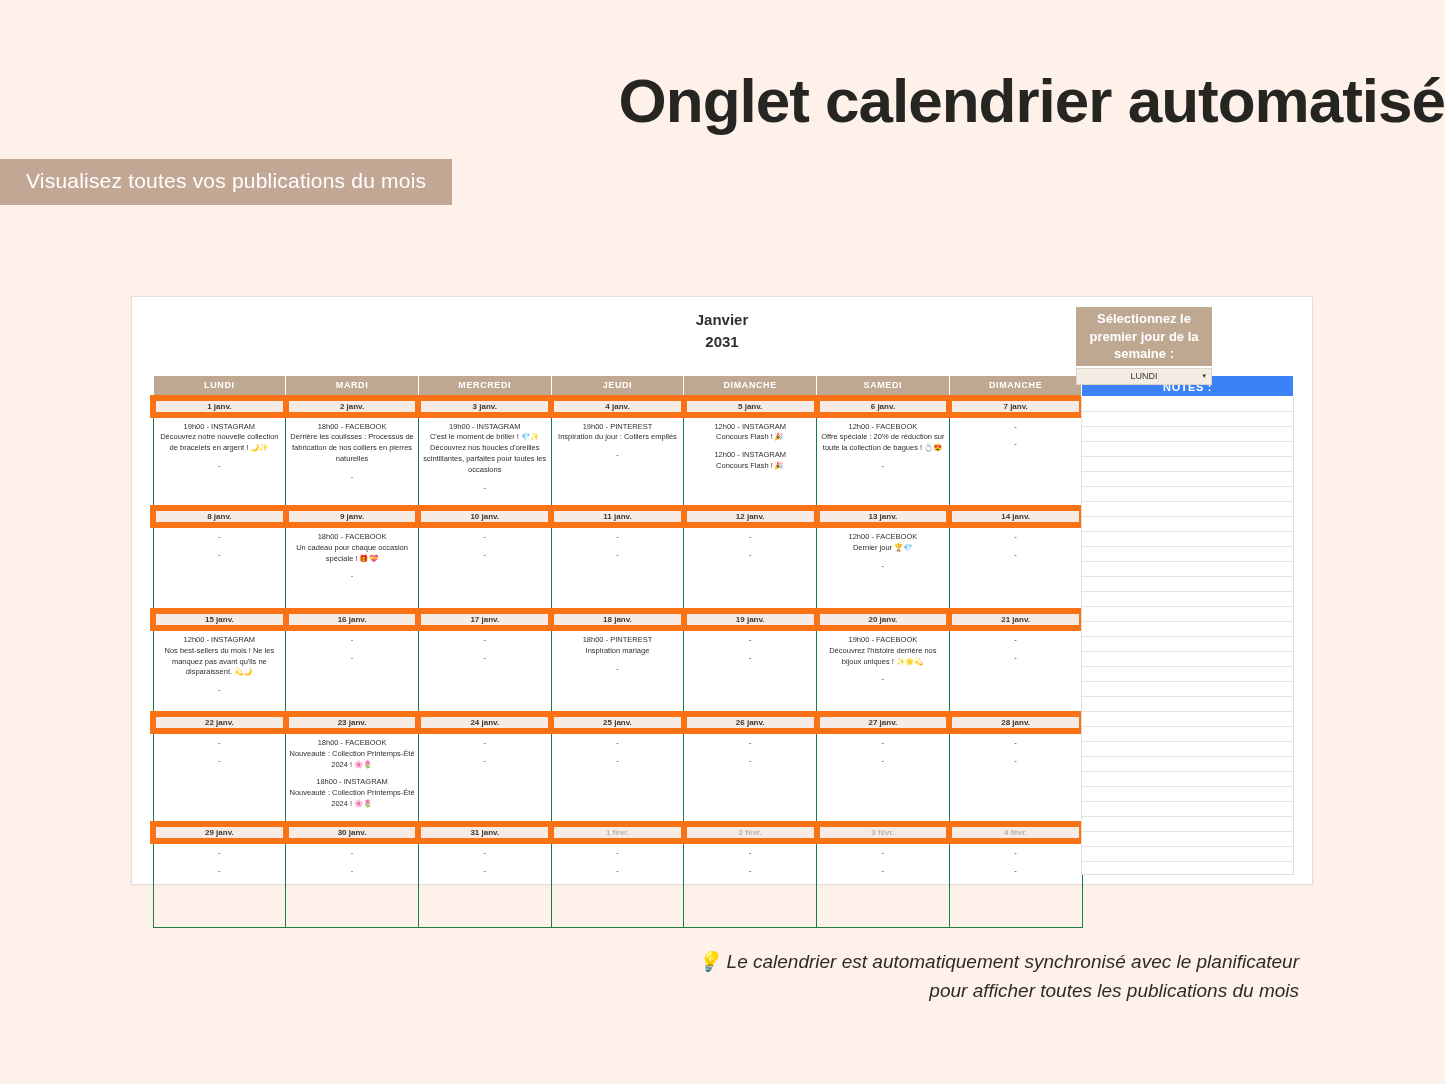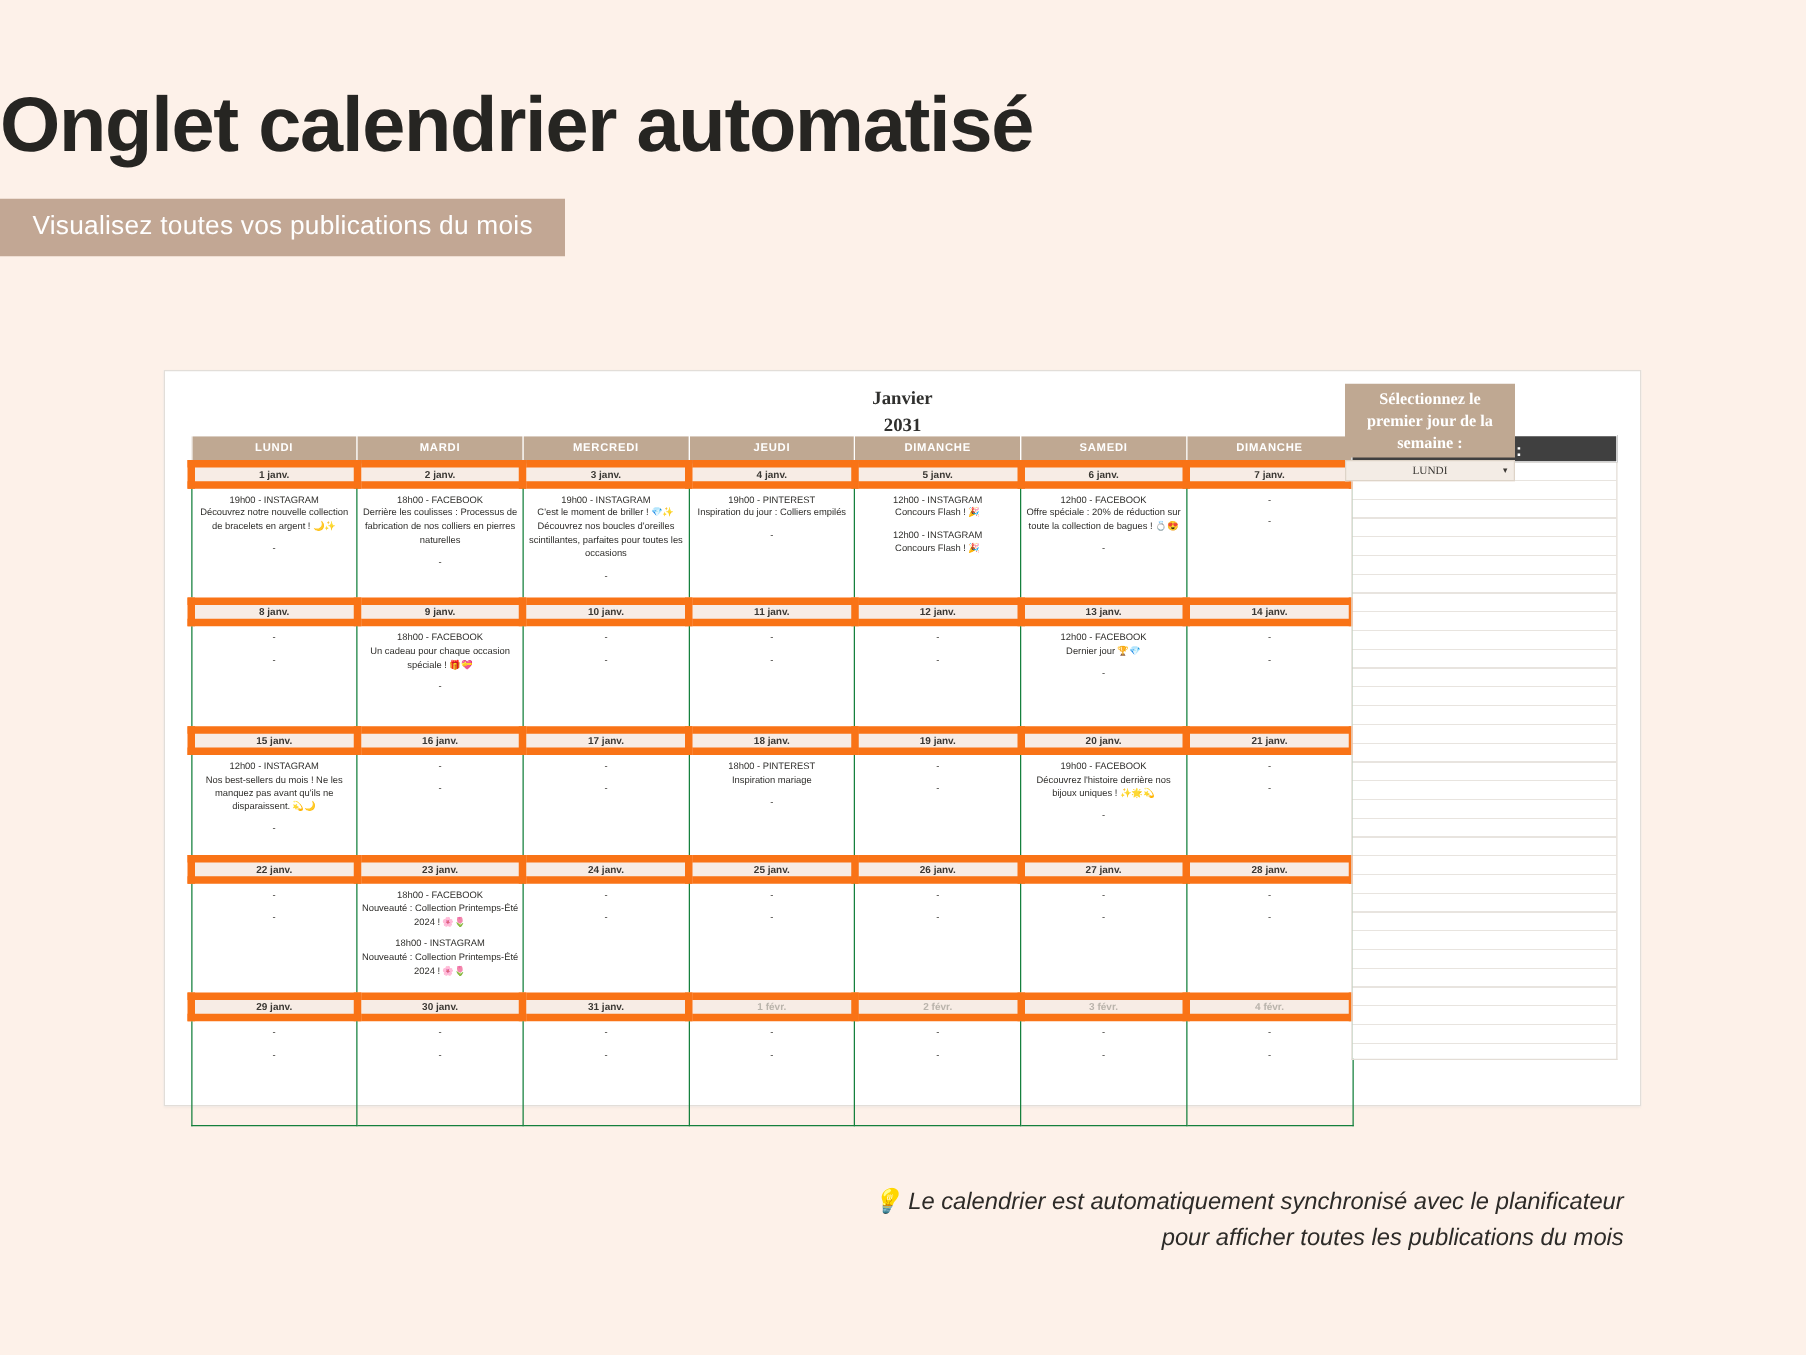"Onglet calendrier automatisé" .title { text-align: left -> right }
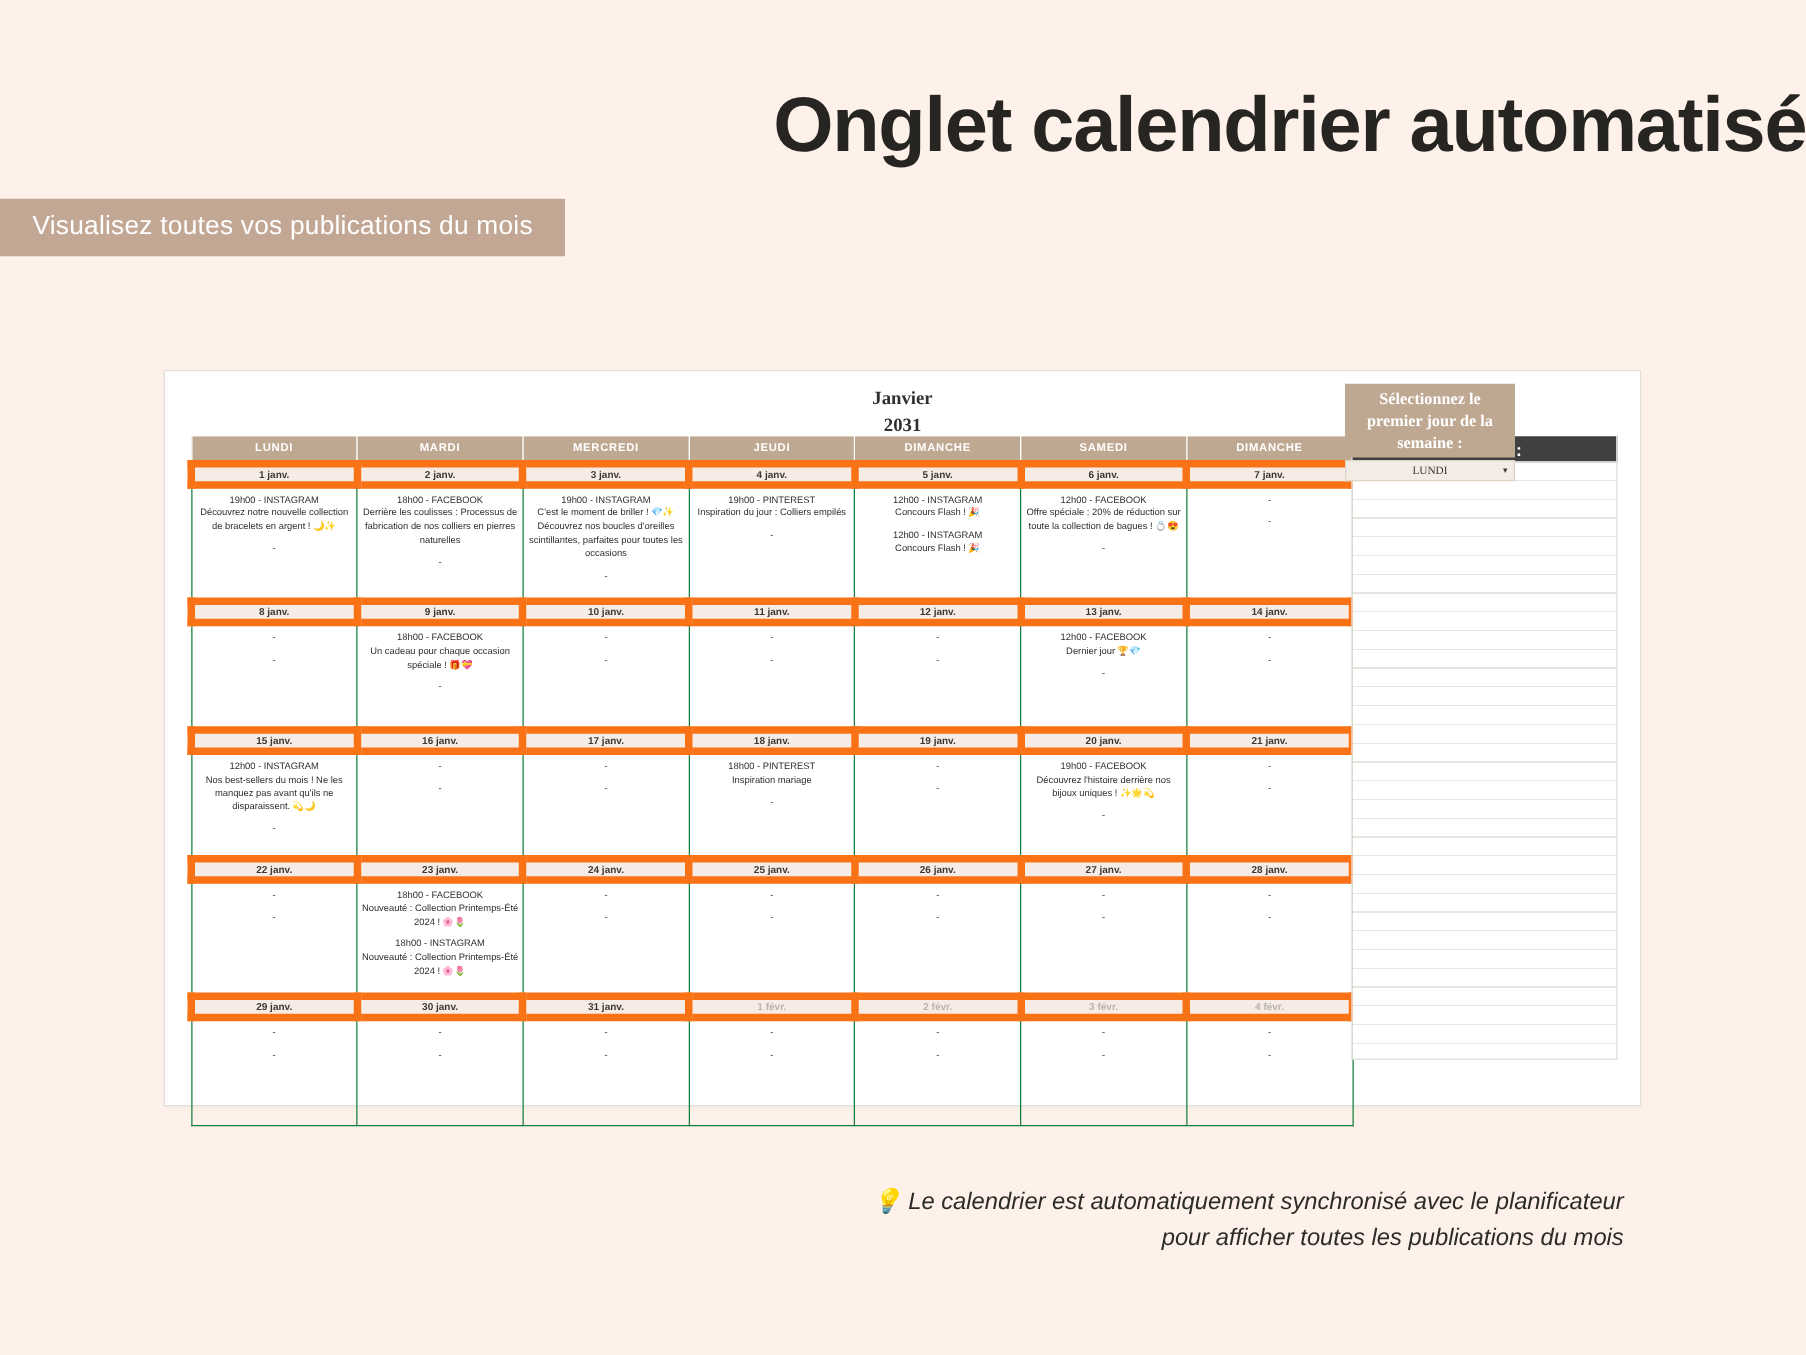"Janvier" .sheet-top { font-family: Liberation Serif, serif -> none; height: 51px -> 78px }
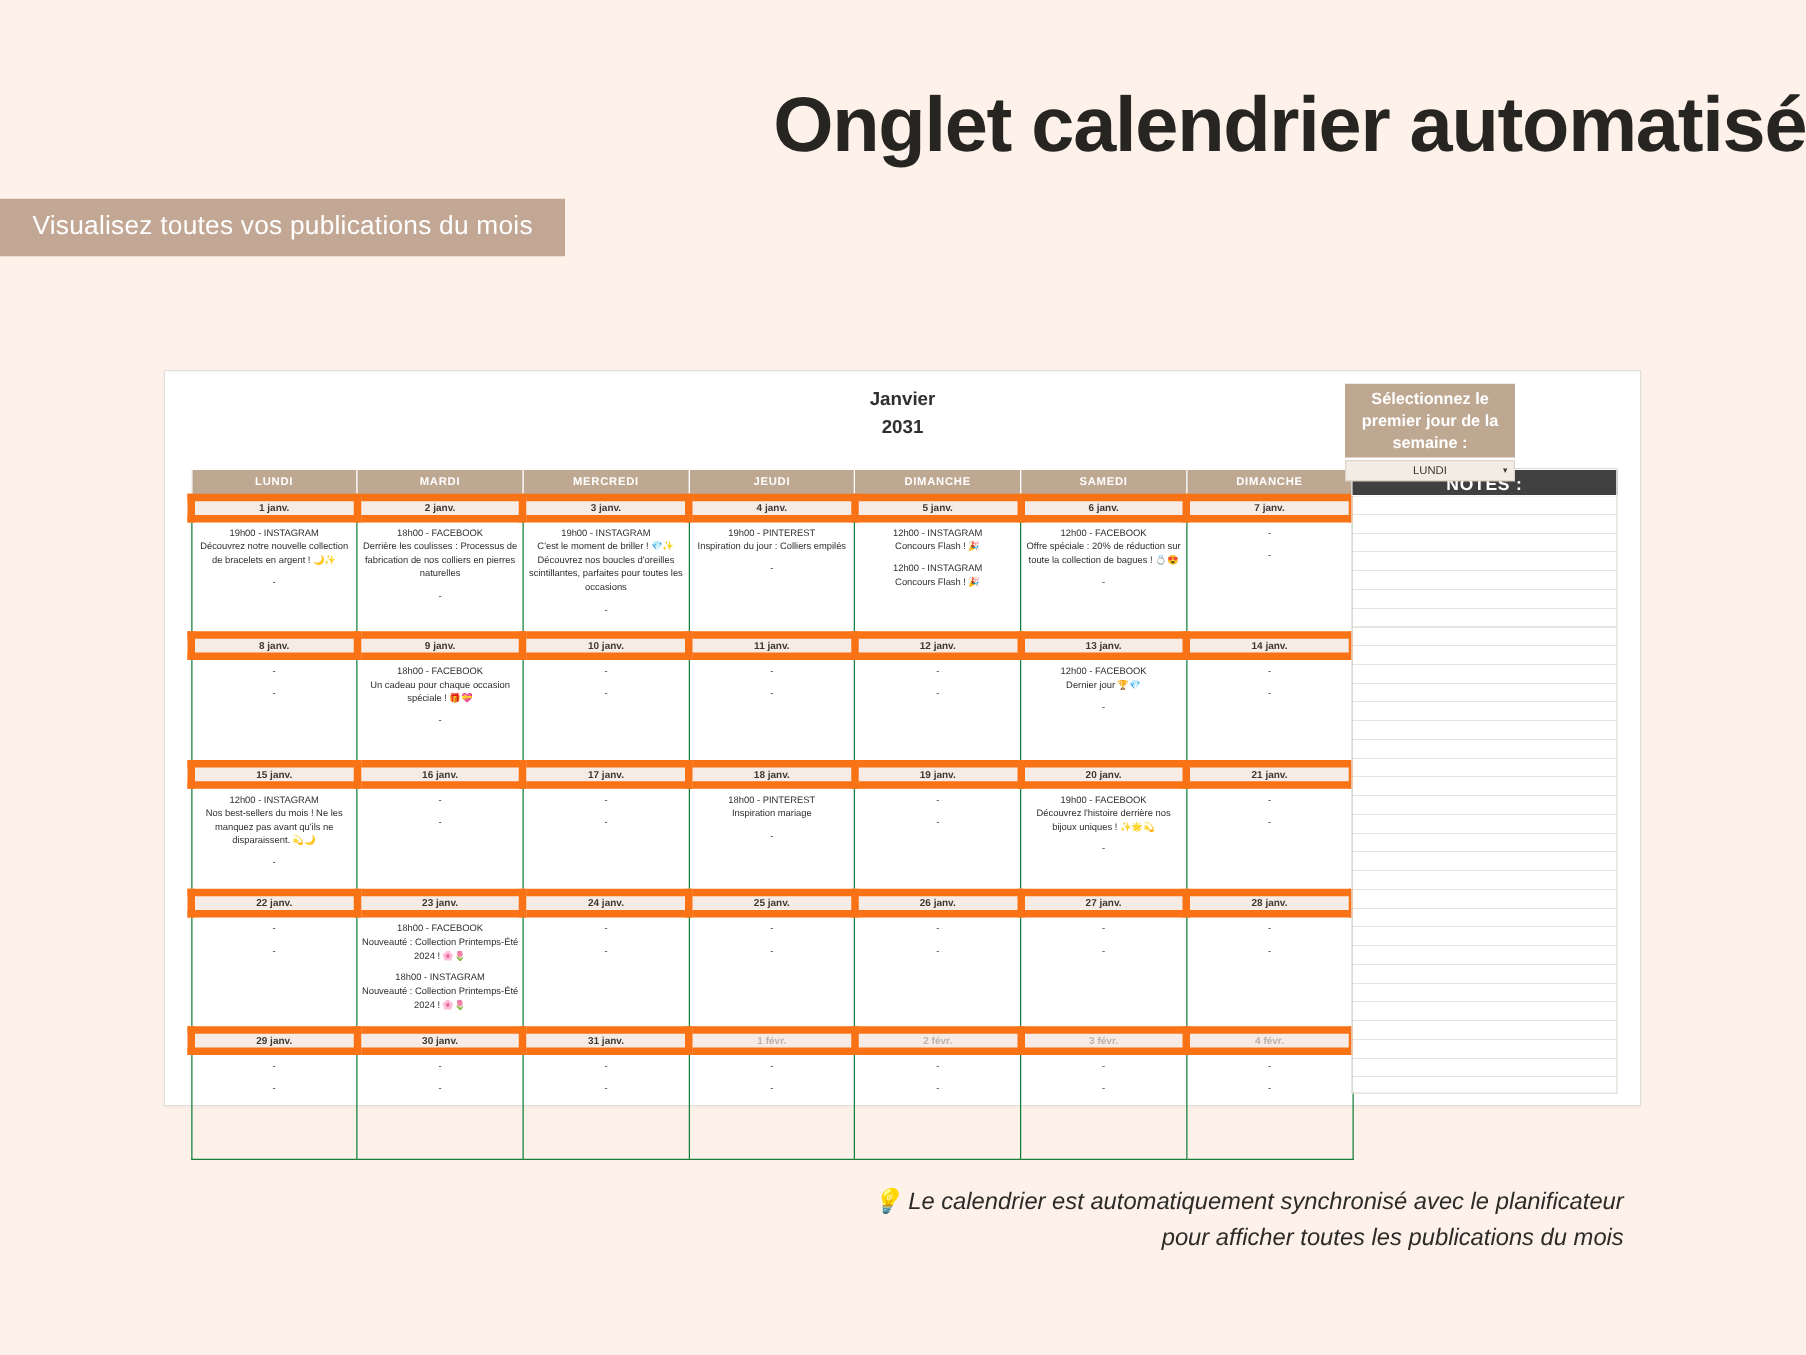"NOTES :" .notes-head { background: #404040 -> #3b82f6; font-size: 14px -> 11px }
